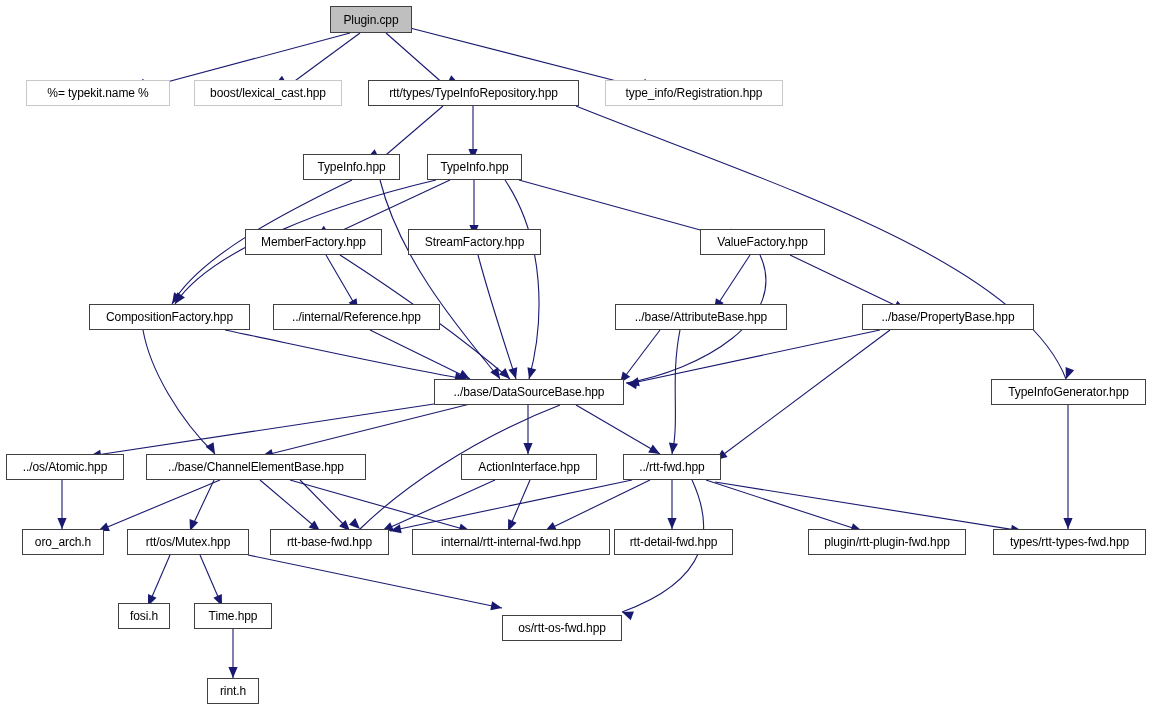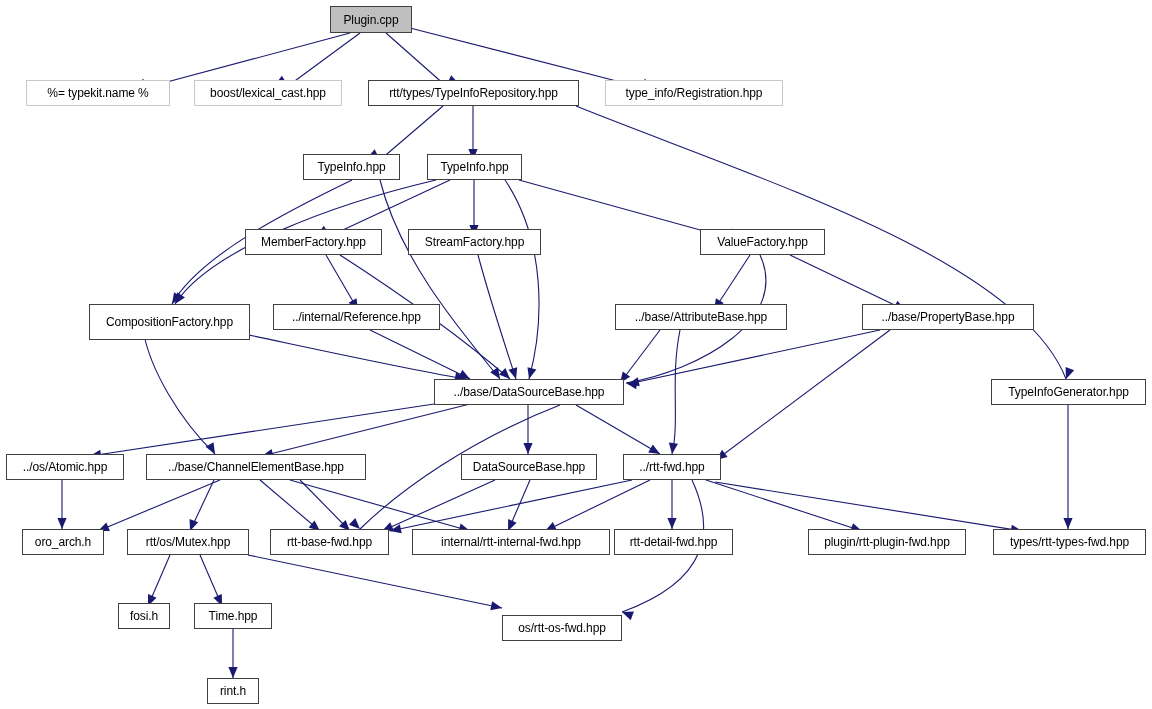"CompositionFactory.hpp" div.node { height: 36px -> 26px }
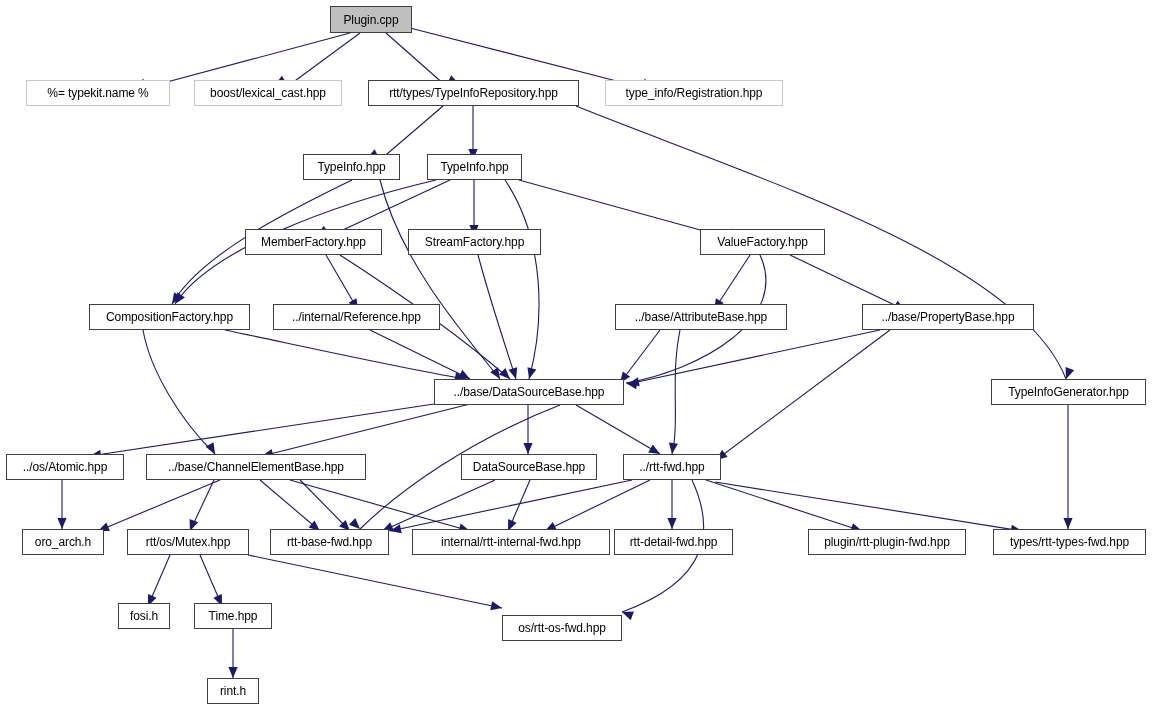"DataSourceBase.hpp" span.node-label { text: DataSourceBase.hpp -> ActionInterface.hpp }
